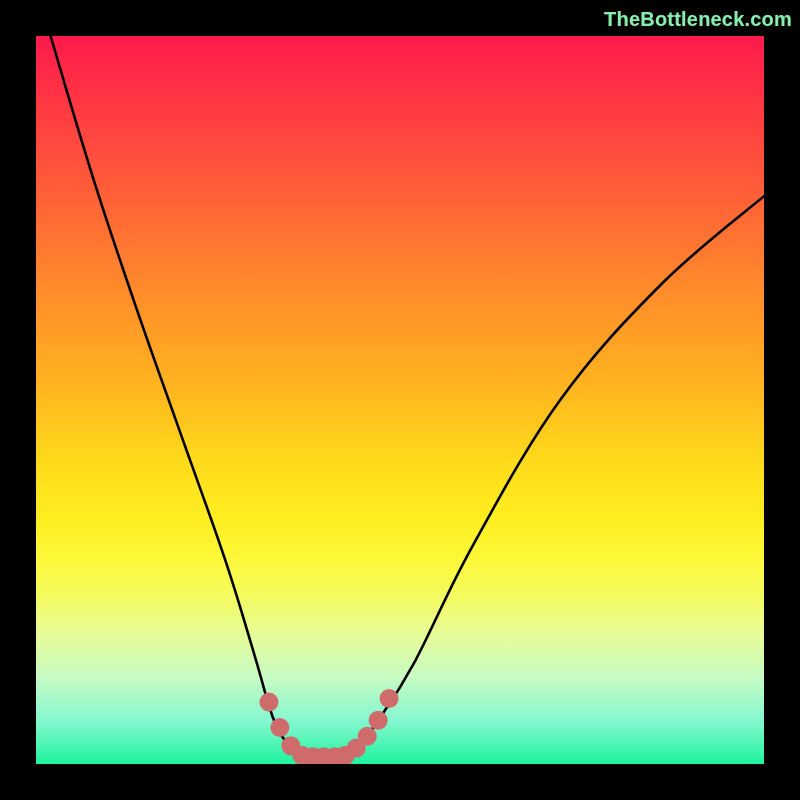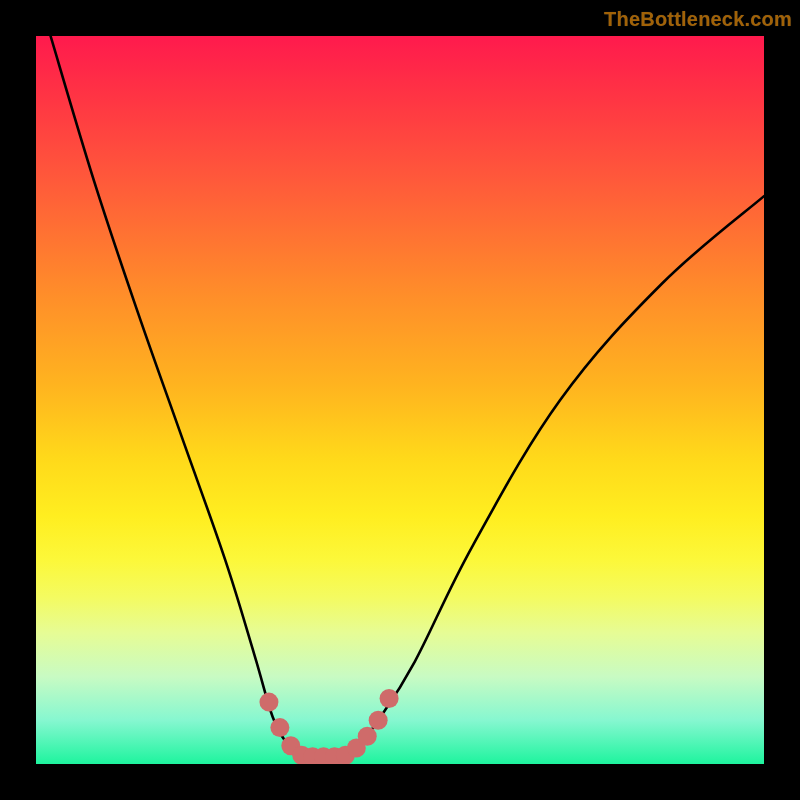"TheBottleneck.com" .attribution { color: #a16207 -> #86efac }
